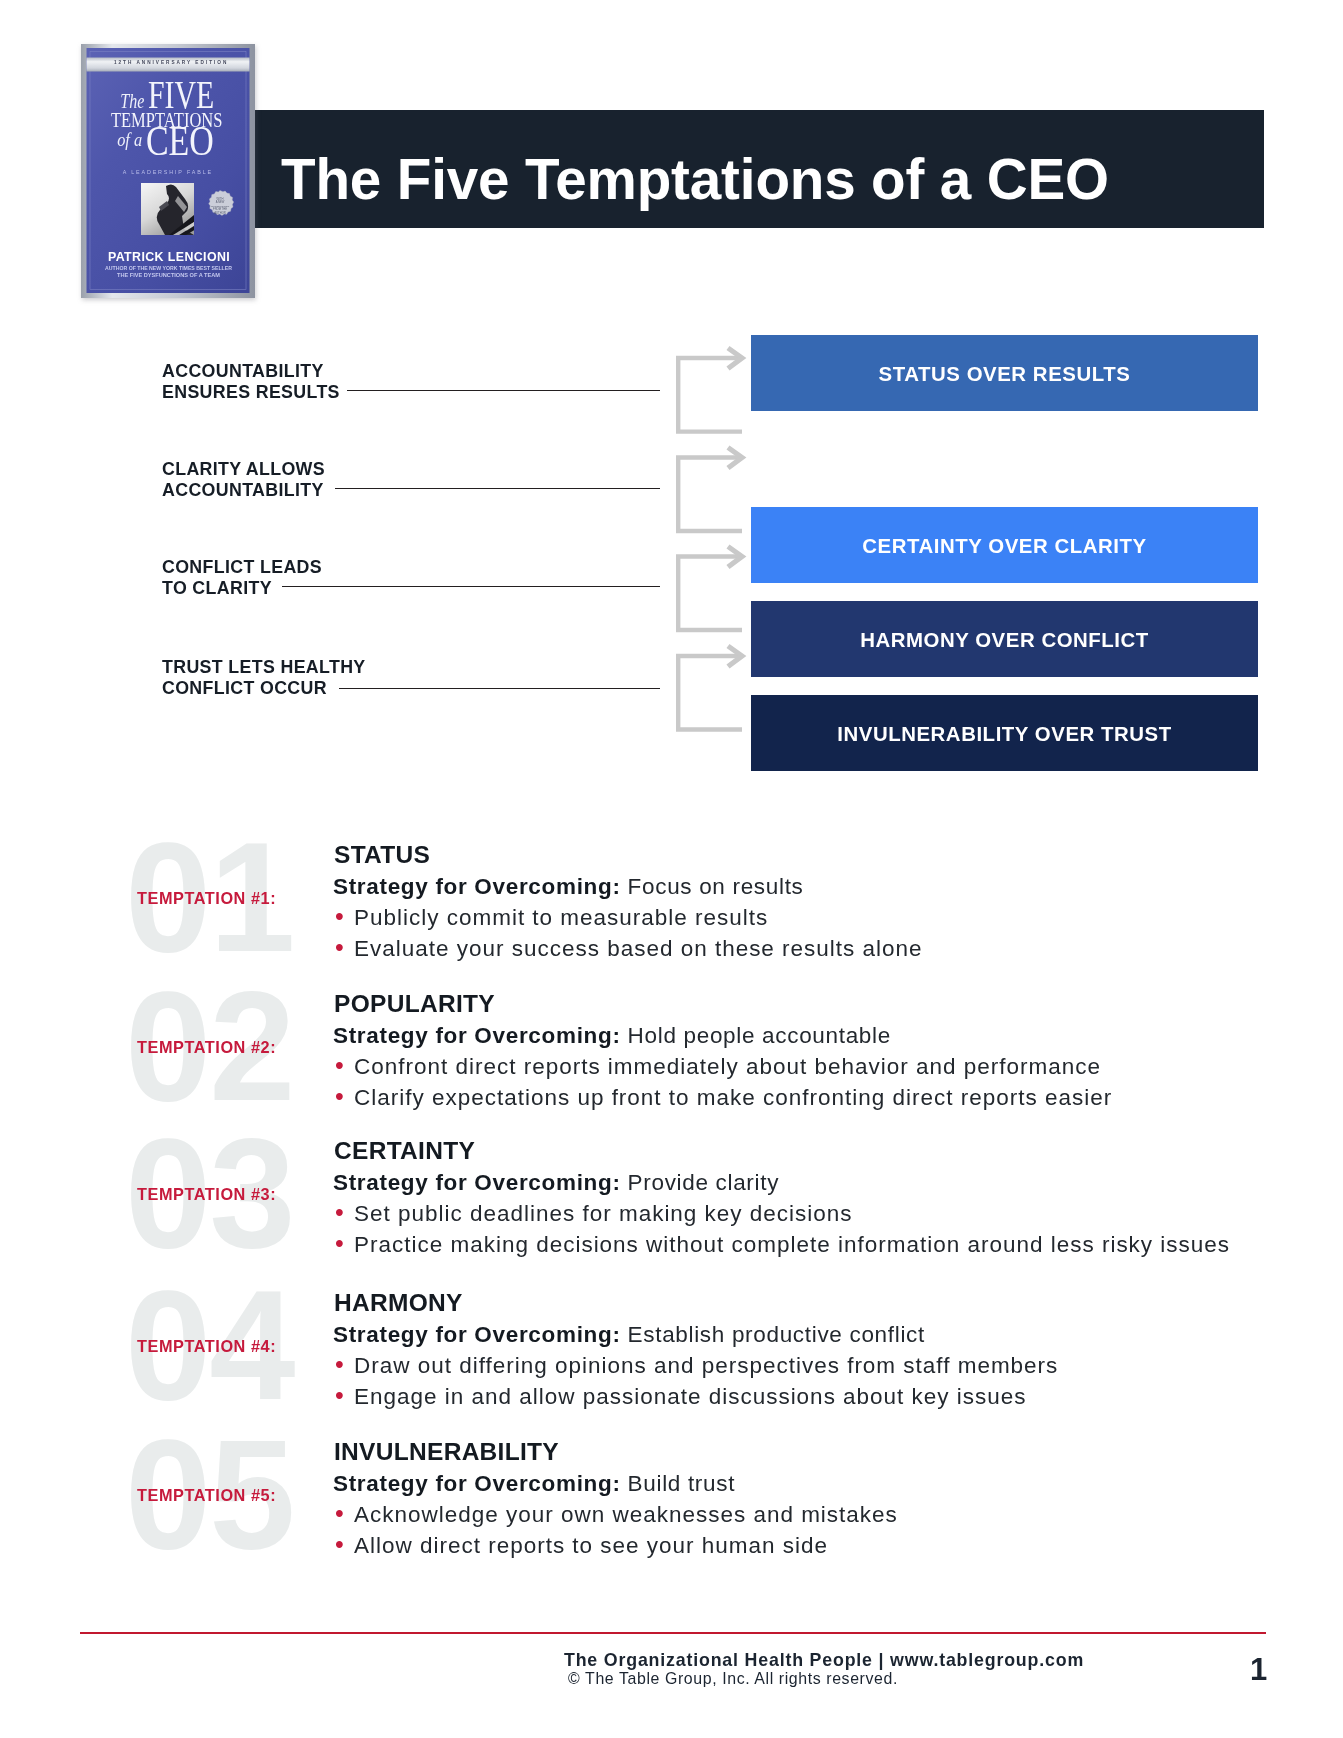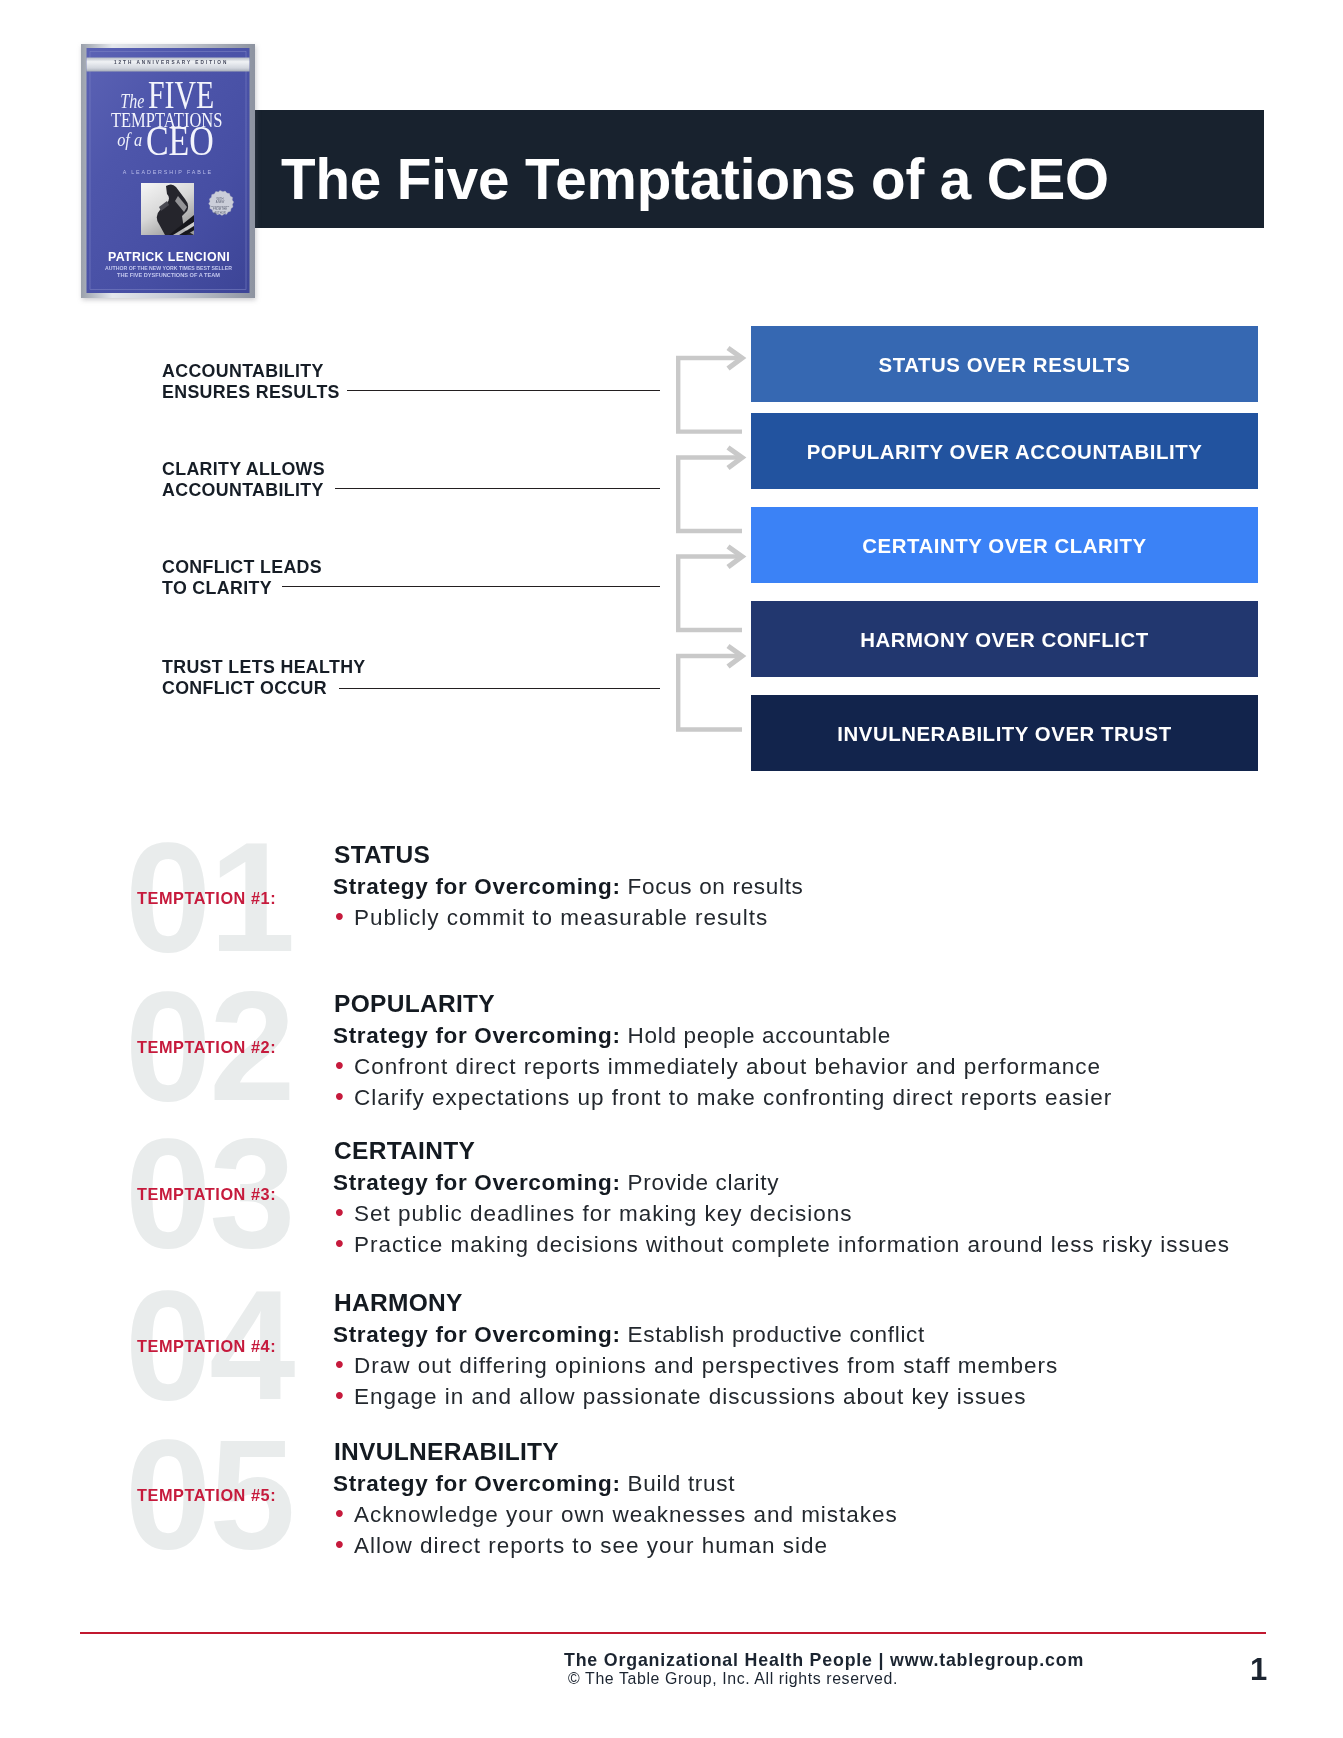"STATUS OVER RESULTS" div.bar { top: 326px -> 335px }
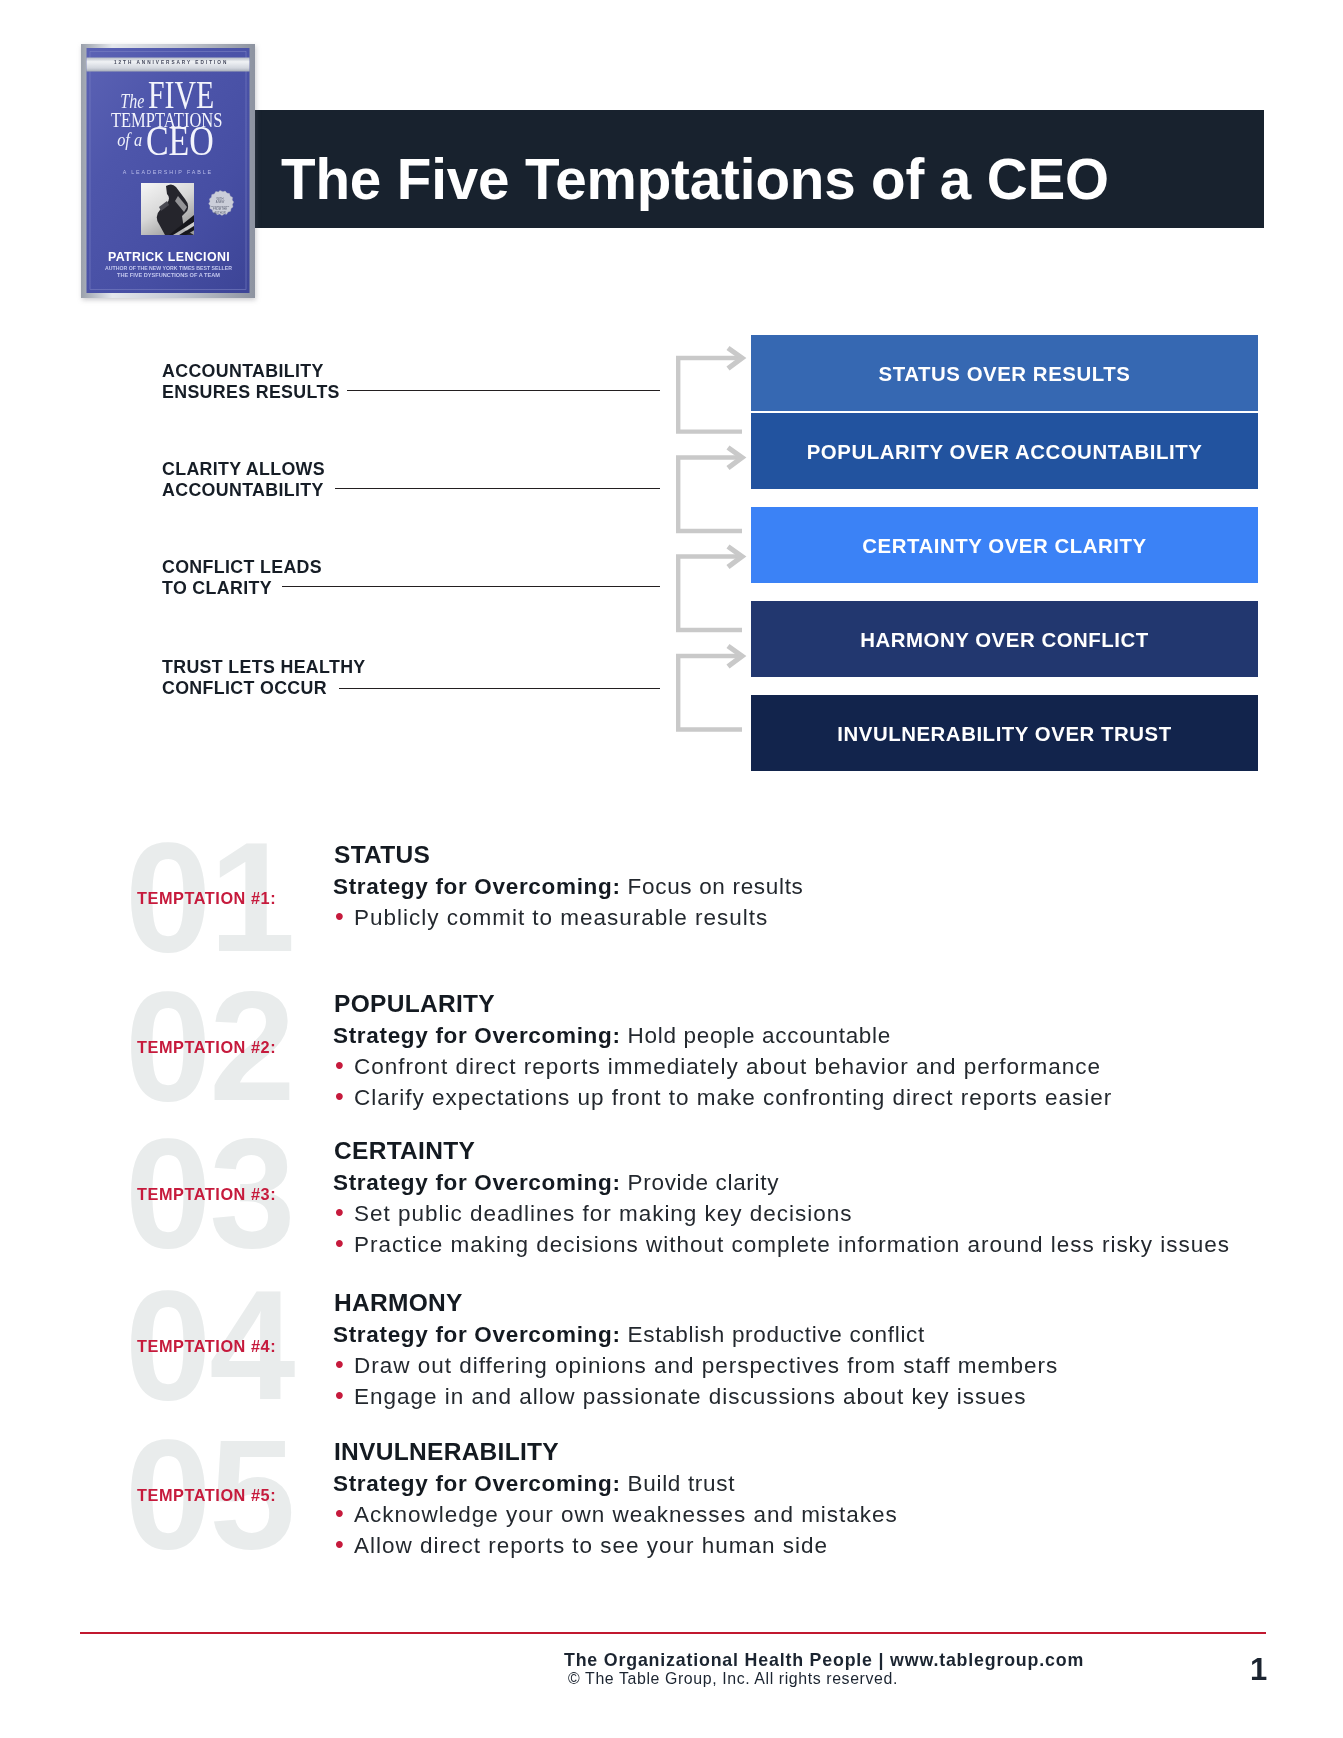"POPULARITY OVER ACCOUNTABILITY" div.bar { html: <div> <span>POPULARITY OVER ACCOUNTABILITY</span> </div> -> none }
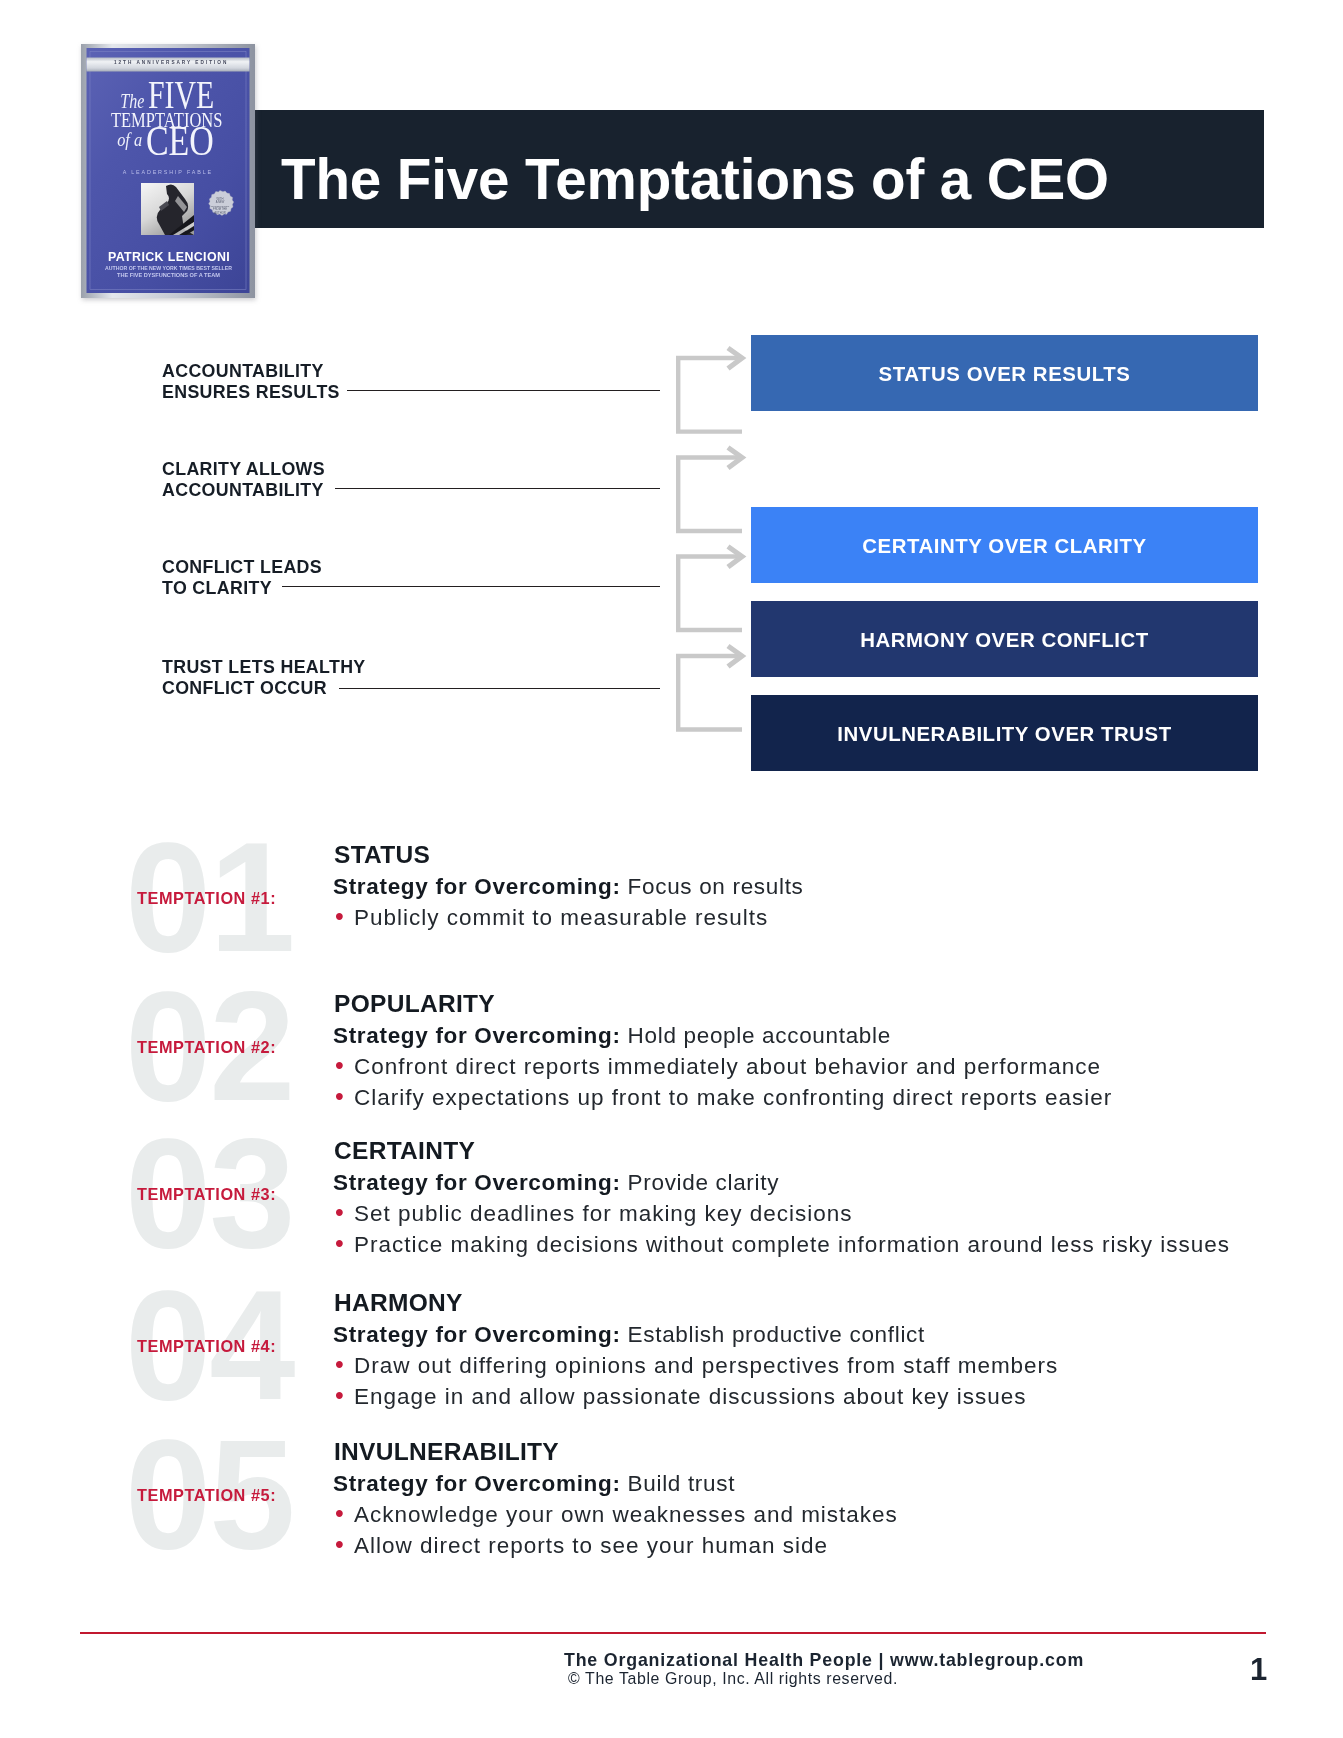"• Evaluate your success based" div.tbullet { html: none -> <div><span>•</span><span>Evaluate your success based on these results alone</span></div> }
